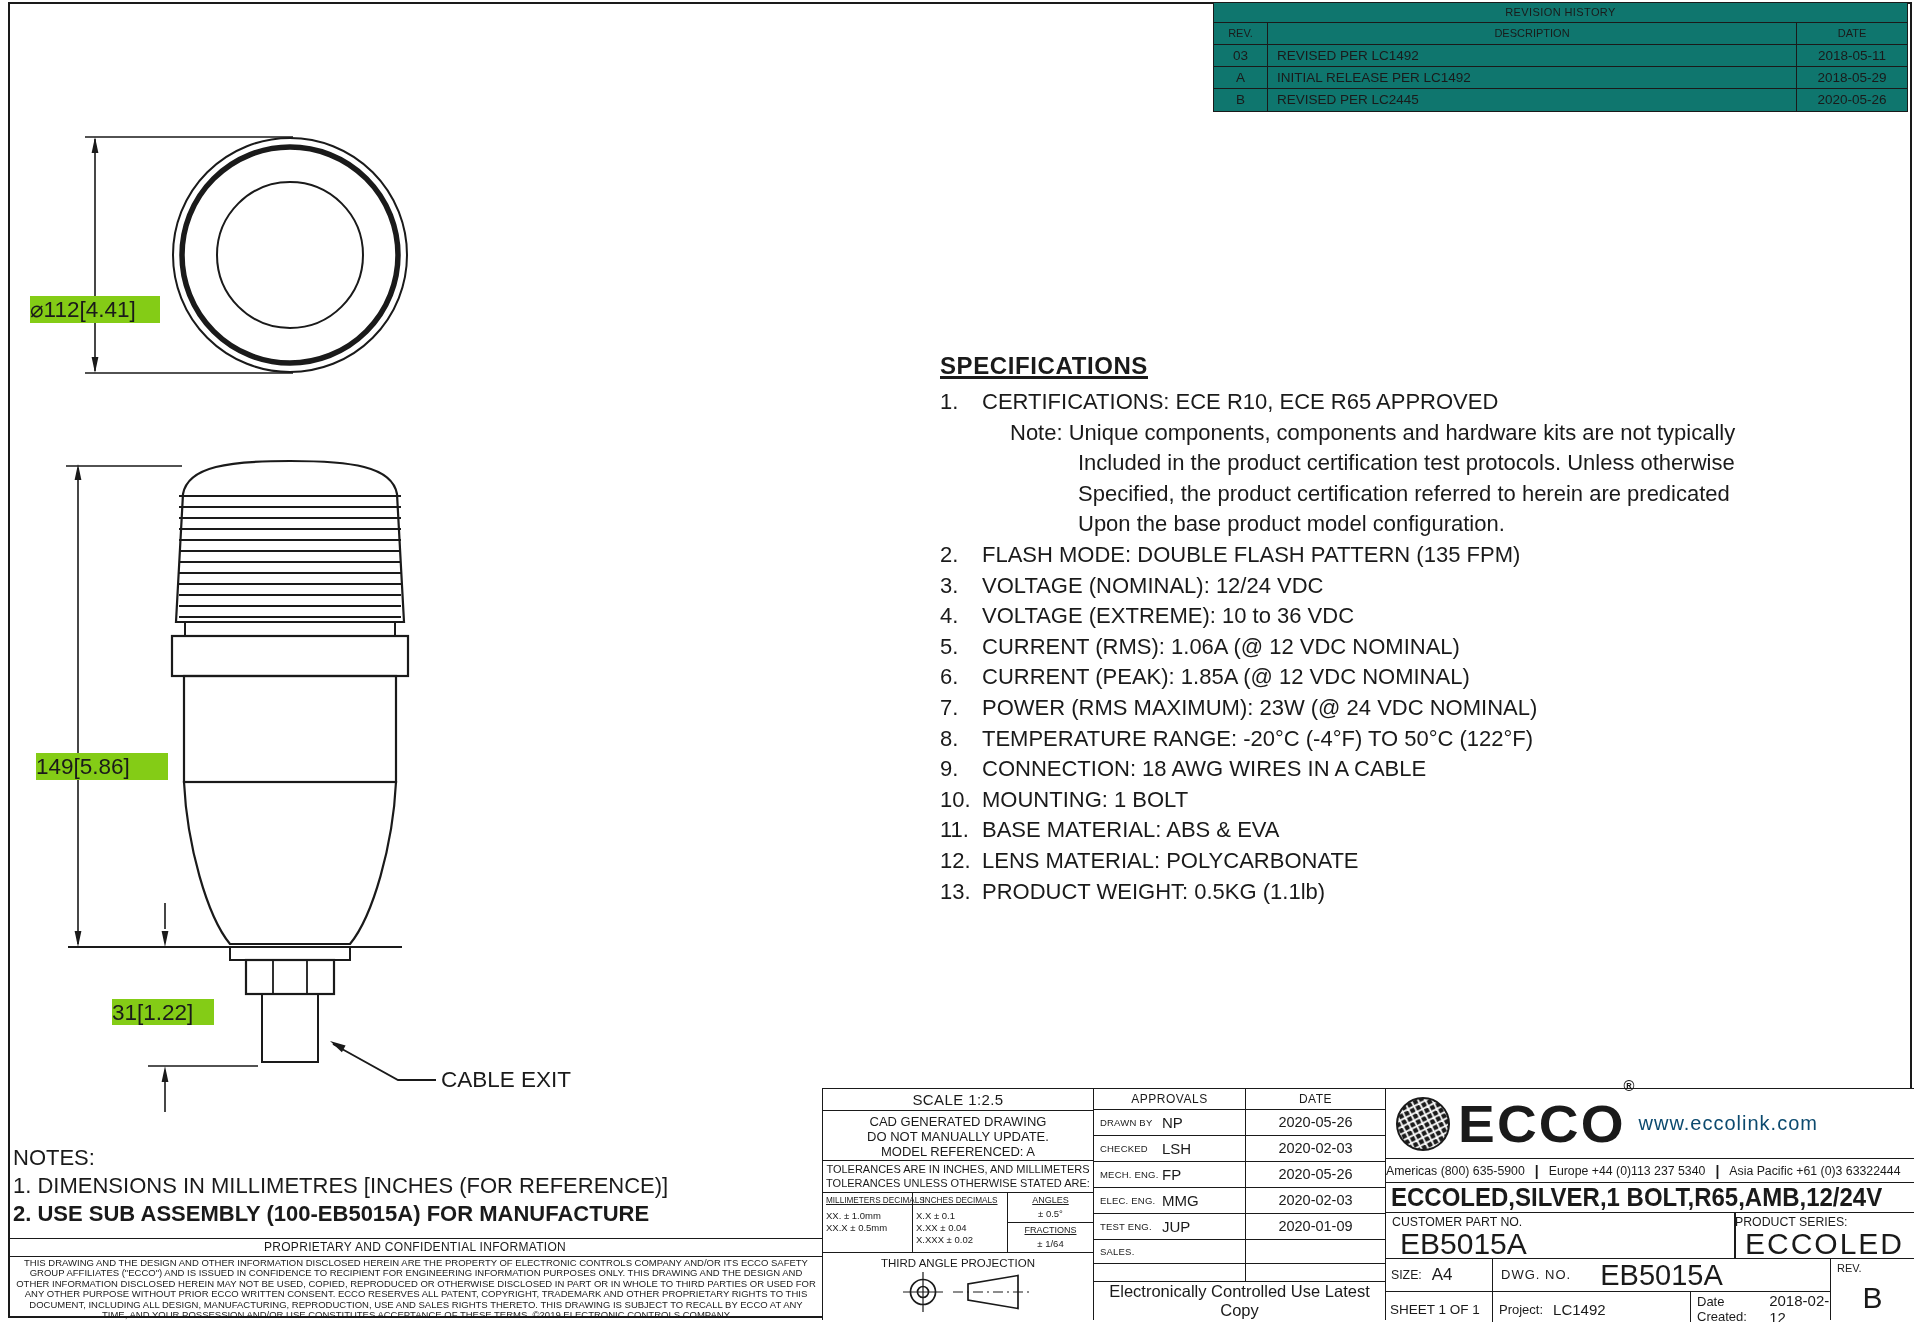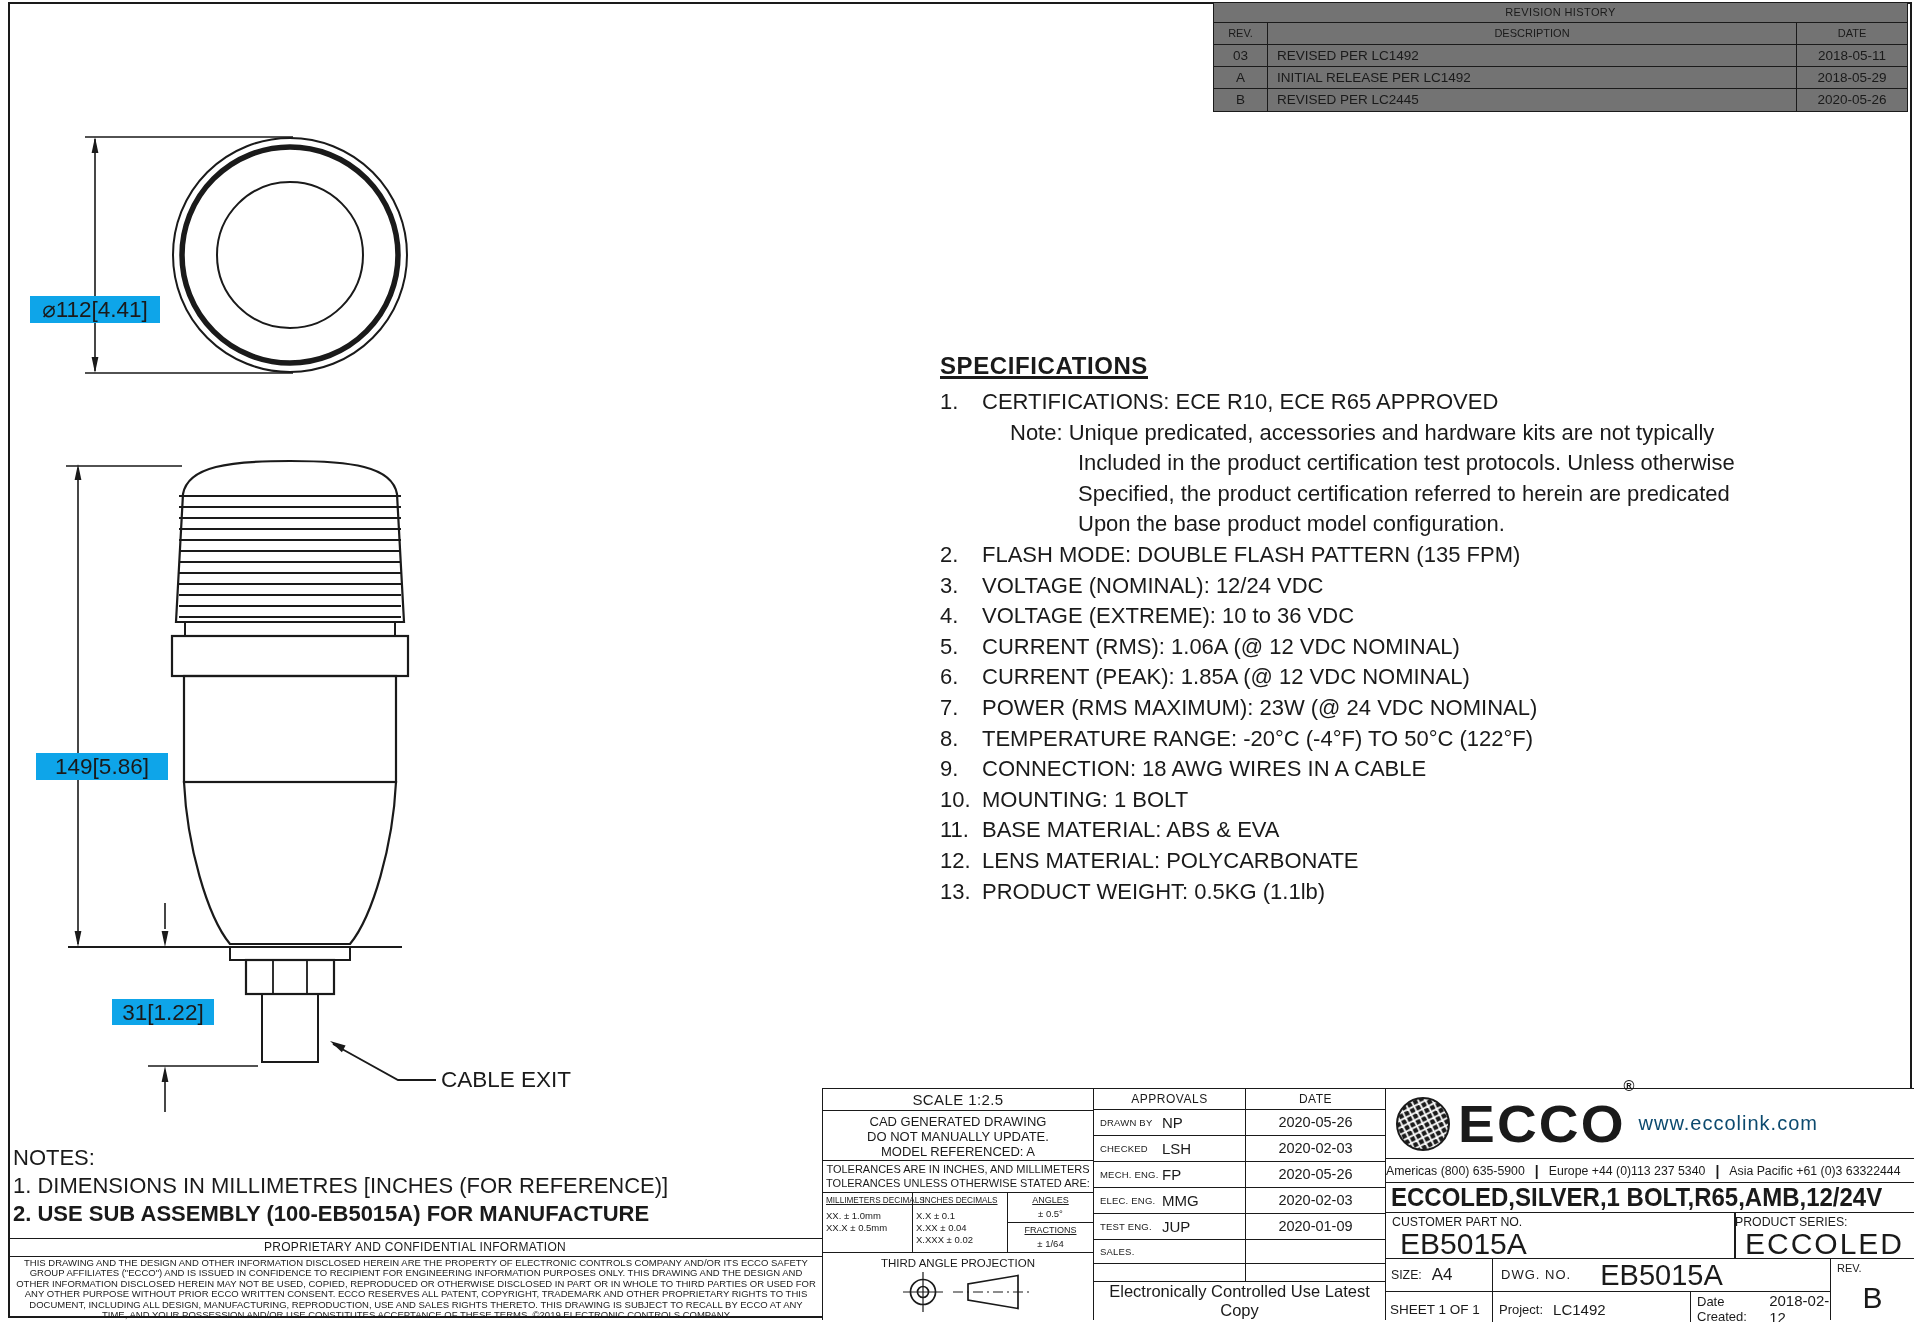"REVISION HISTORY" #rev-table { background: #737373 -> #0f766e }
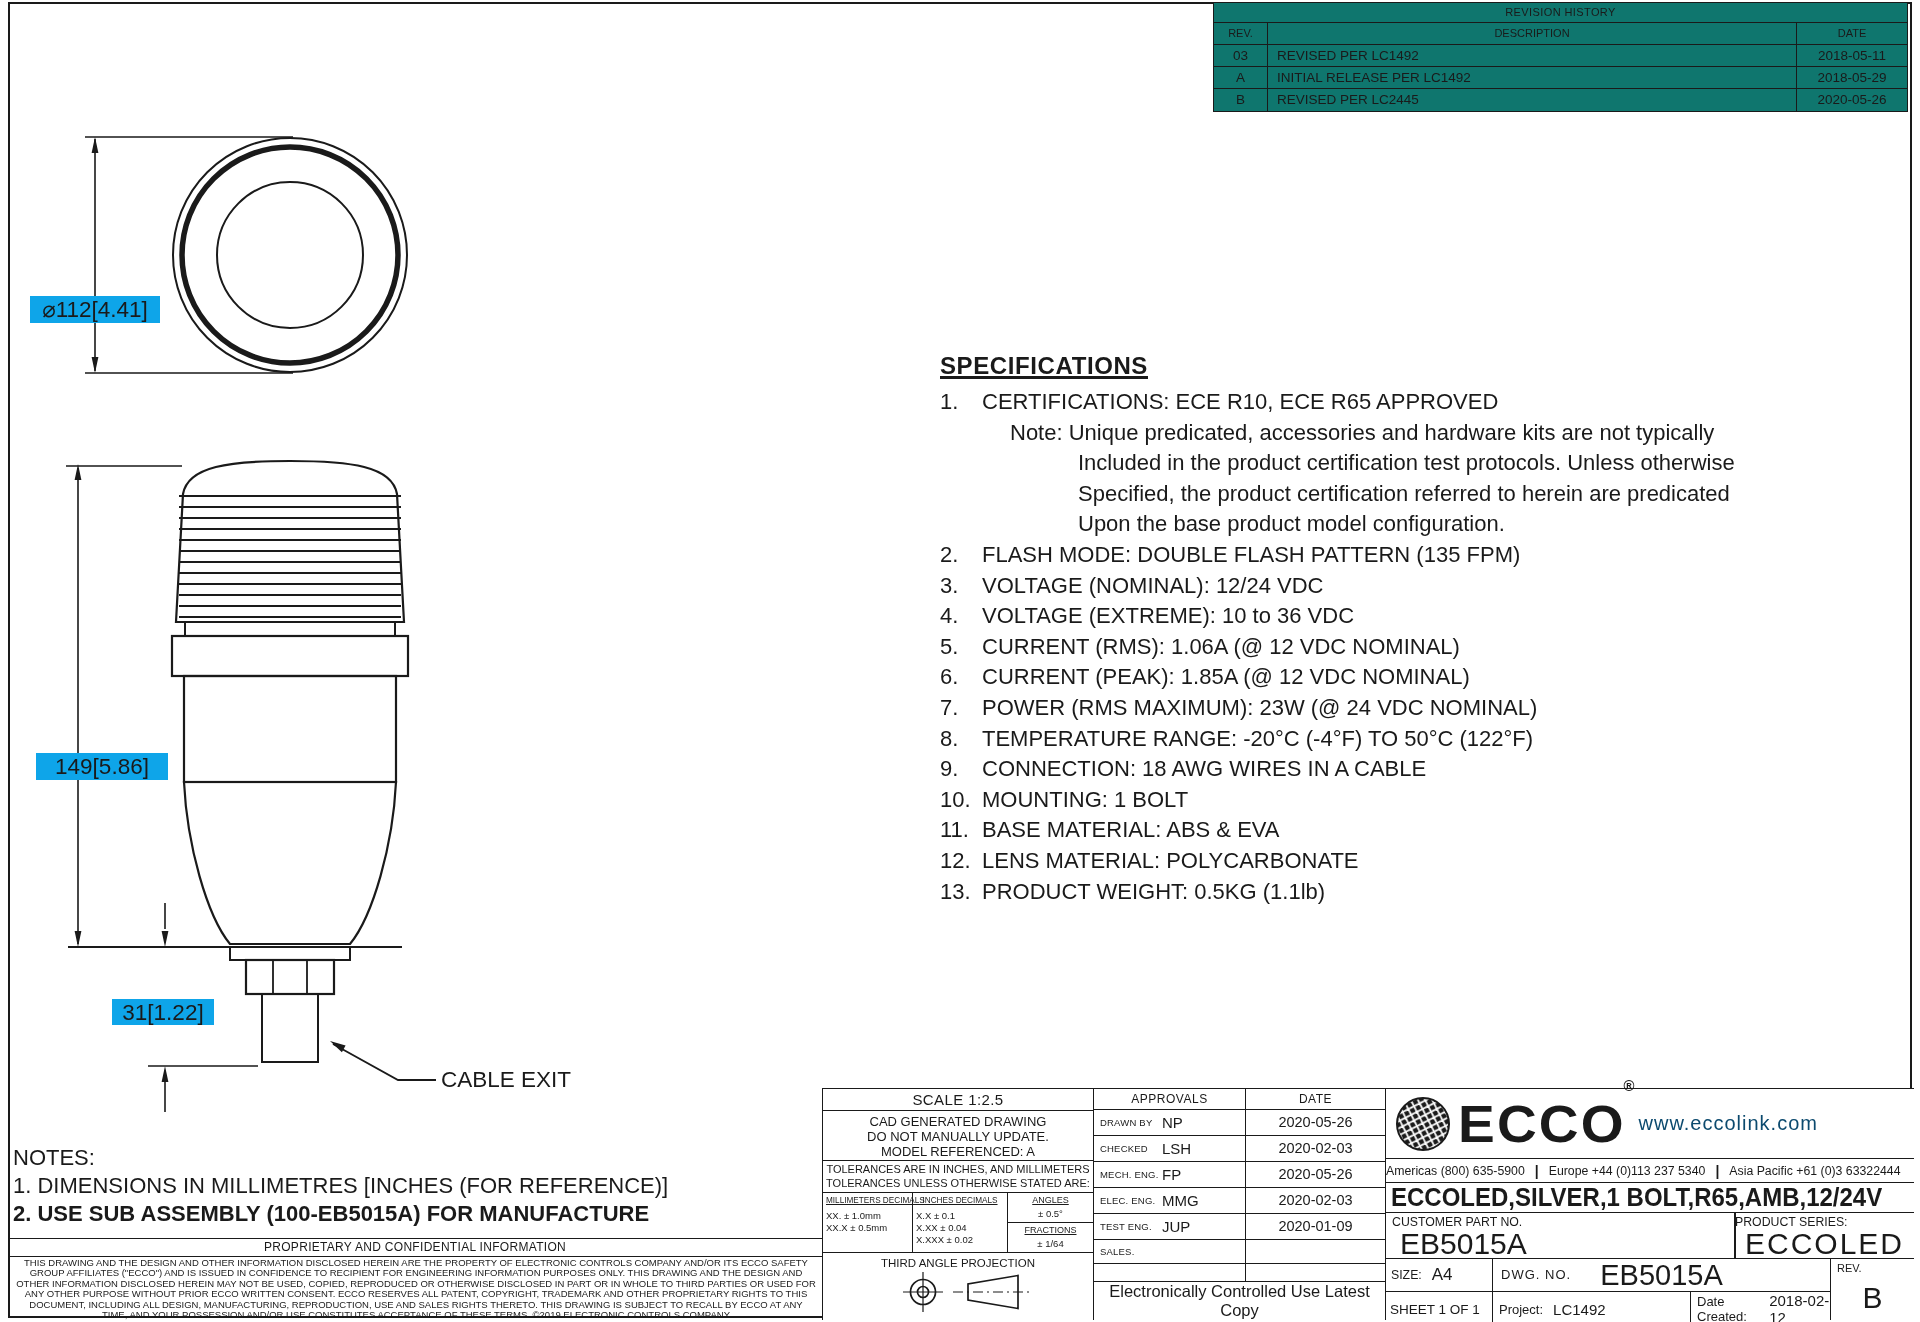"⌀112[4.41]" .dim-label { background: #0ea5e9 -> #84cc16; text-align: center -> left }
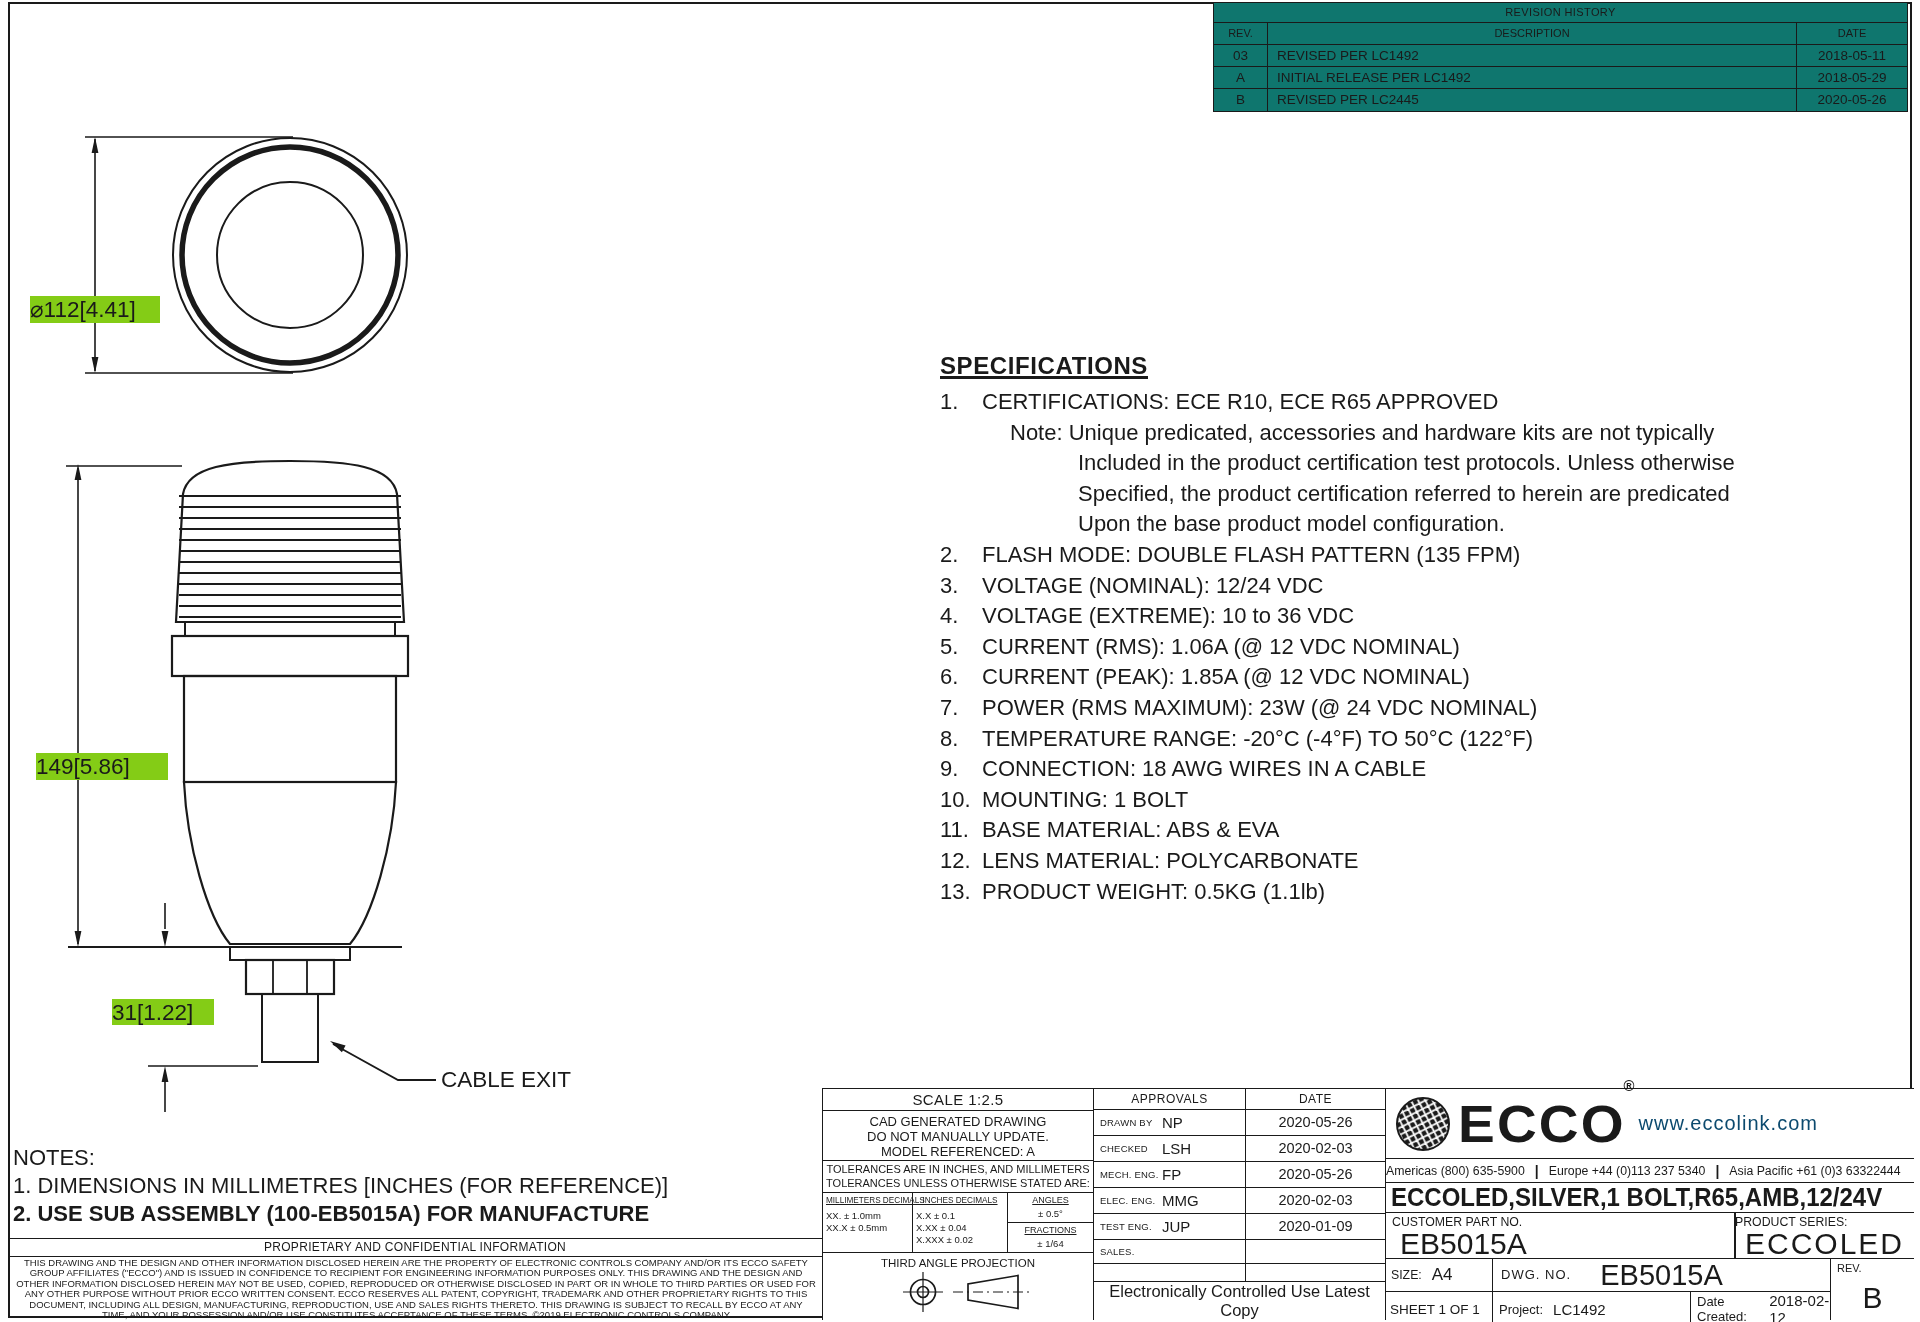"Note: Unique predicated, accessories and" span { text: predicated, accessories -> components, components }
